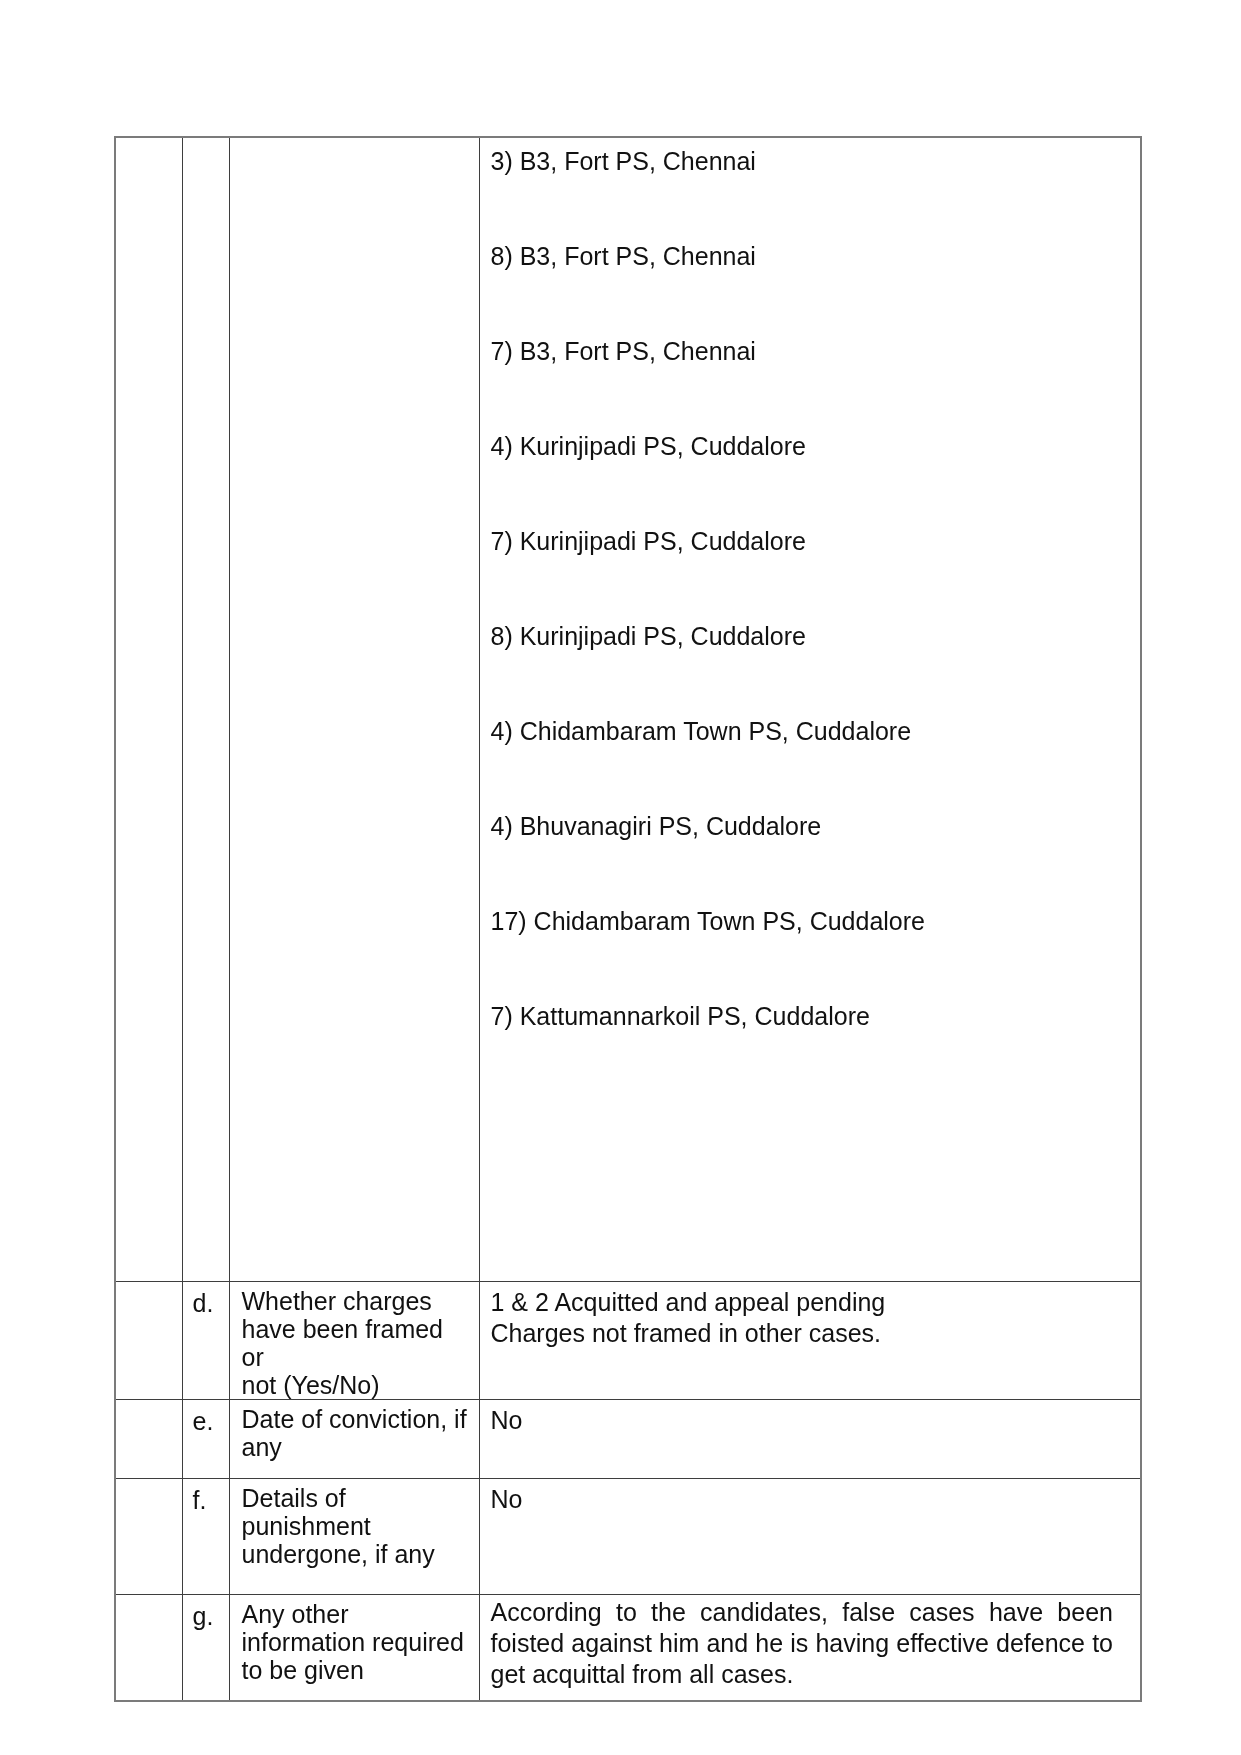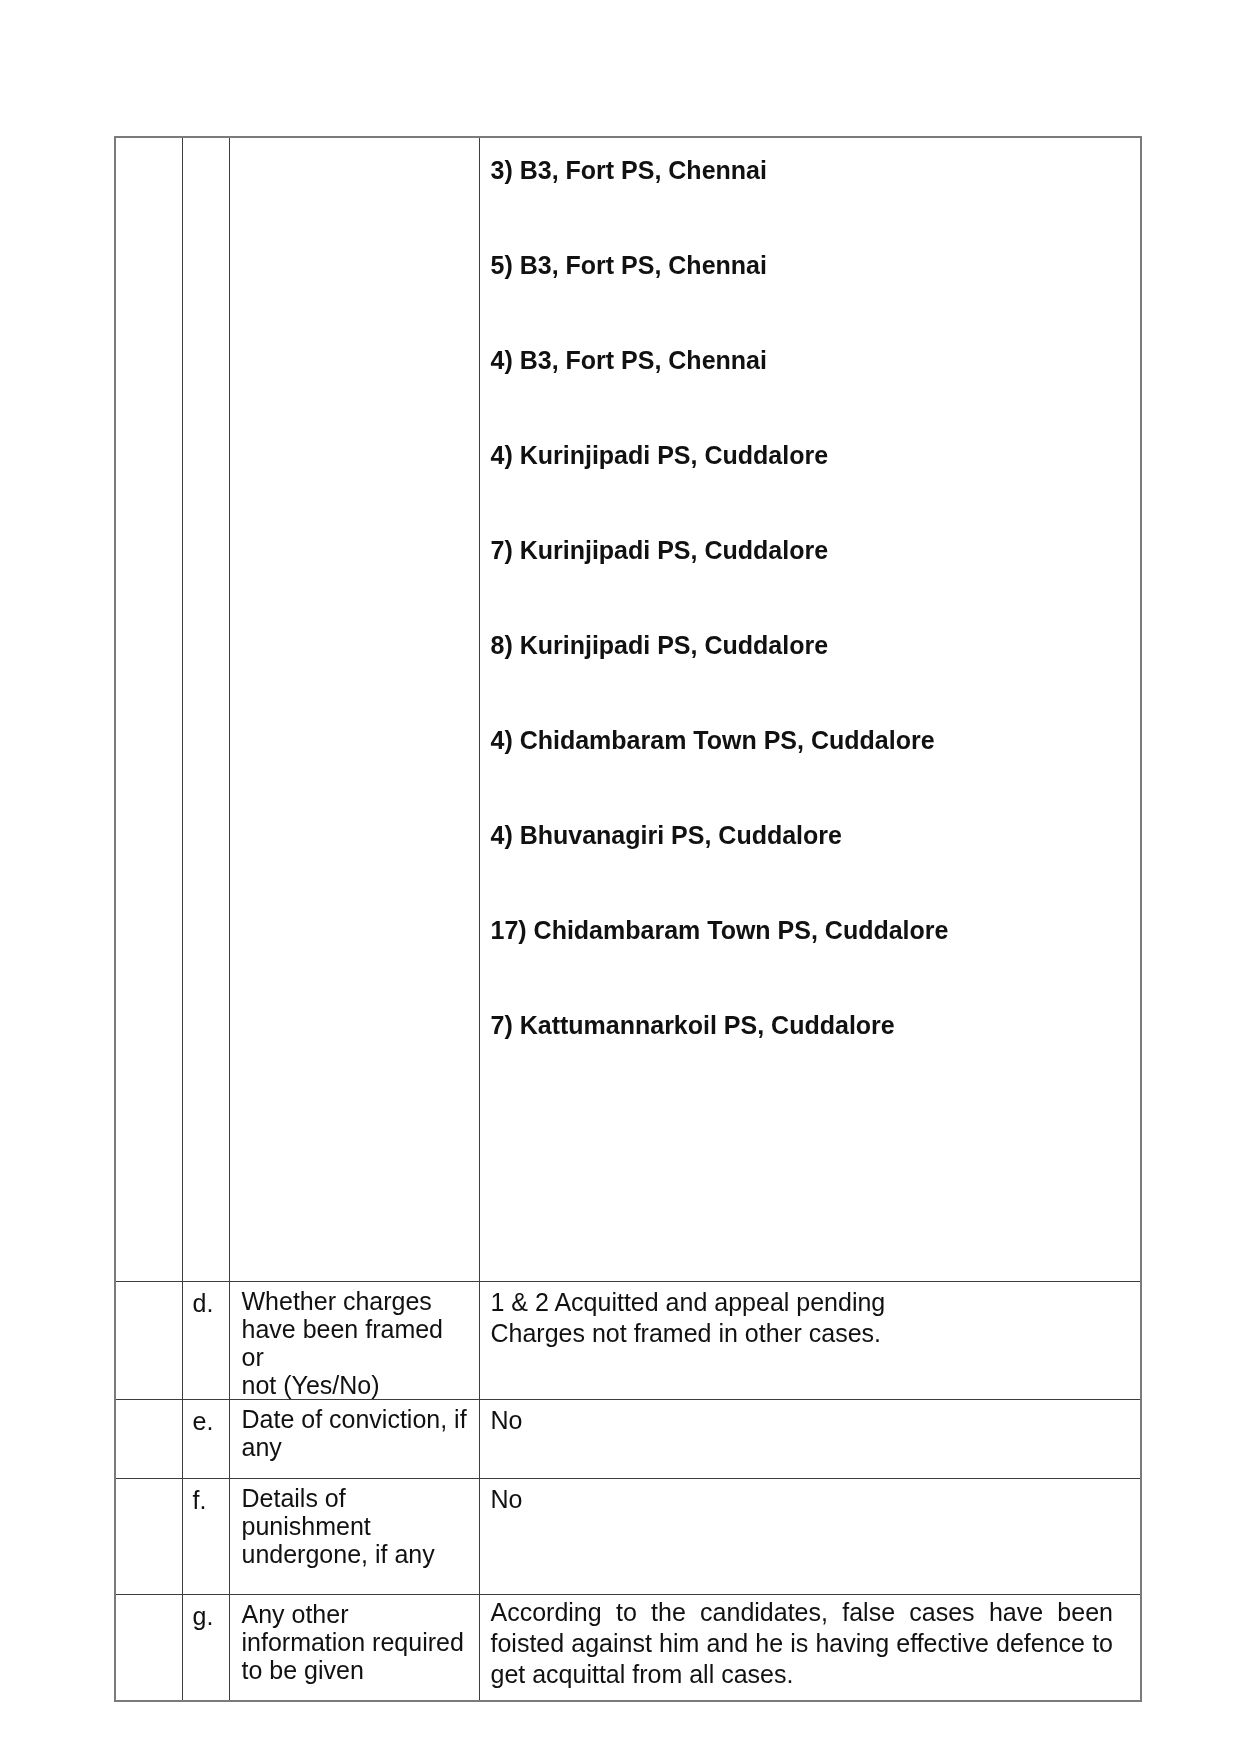"3) B3, Fort PS, Chennai" .case-item { font-weight: bold -> none; margin: 13px 0 61px 0 -> 4px 0 61px 0 }
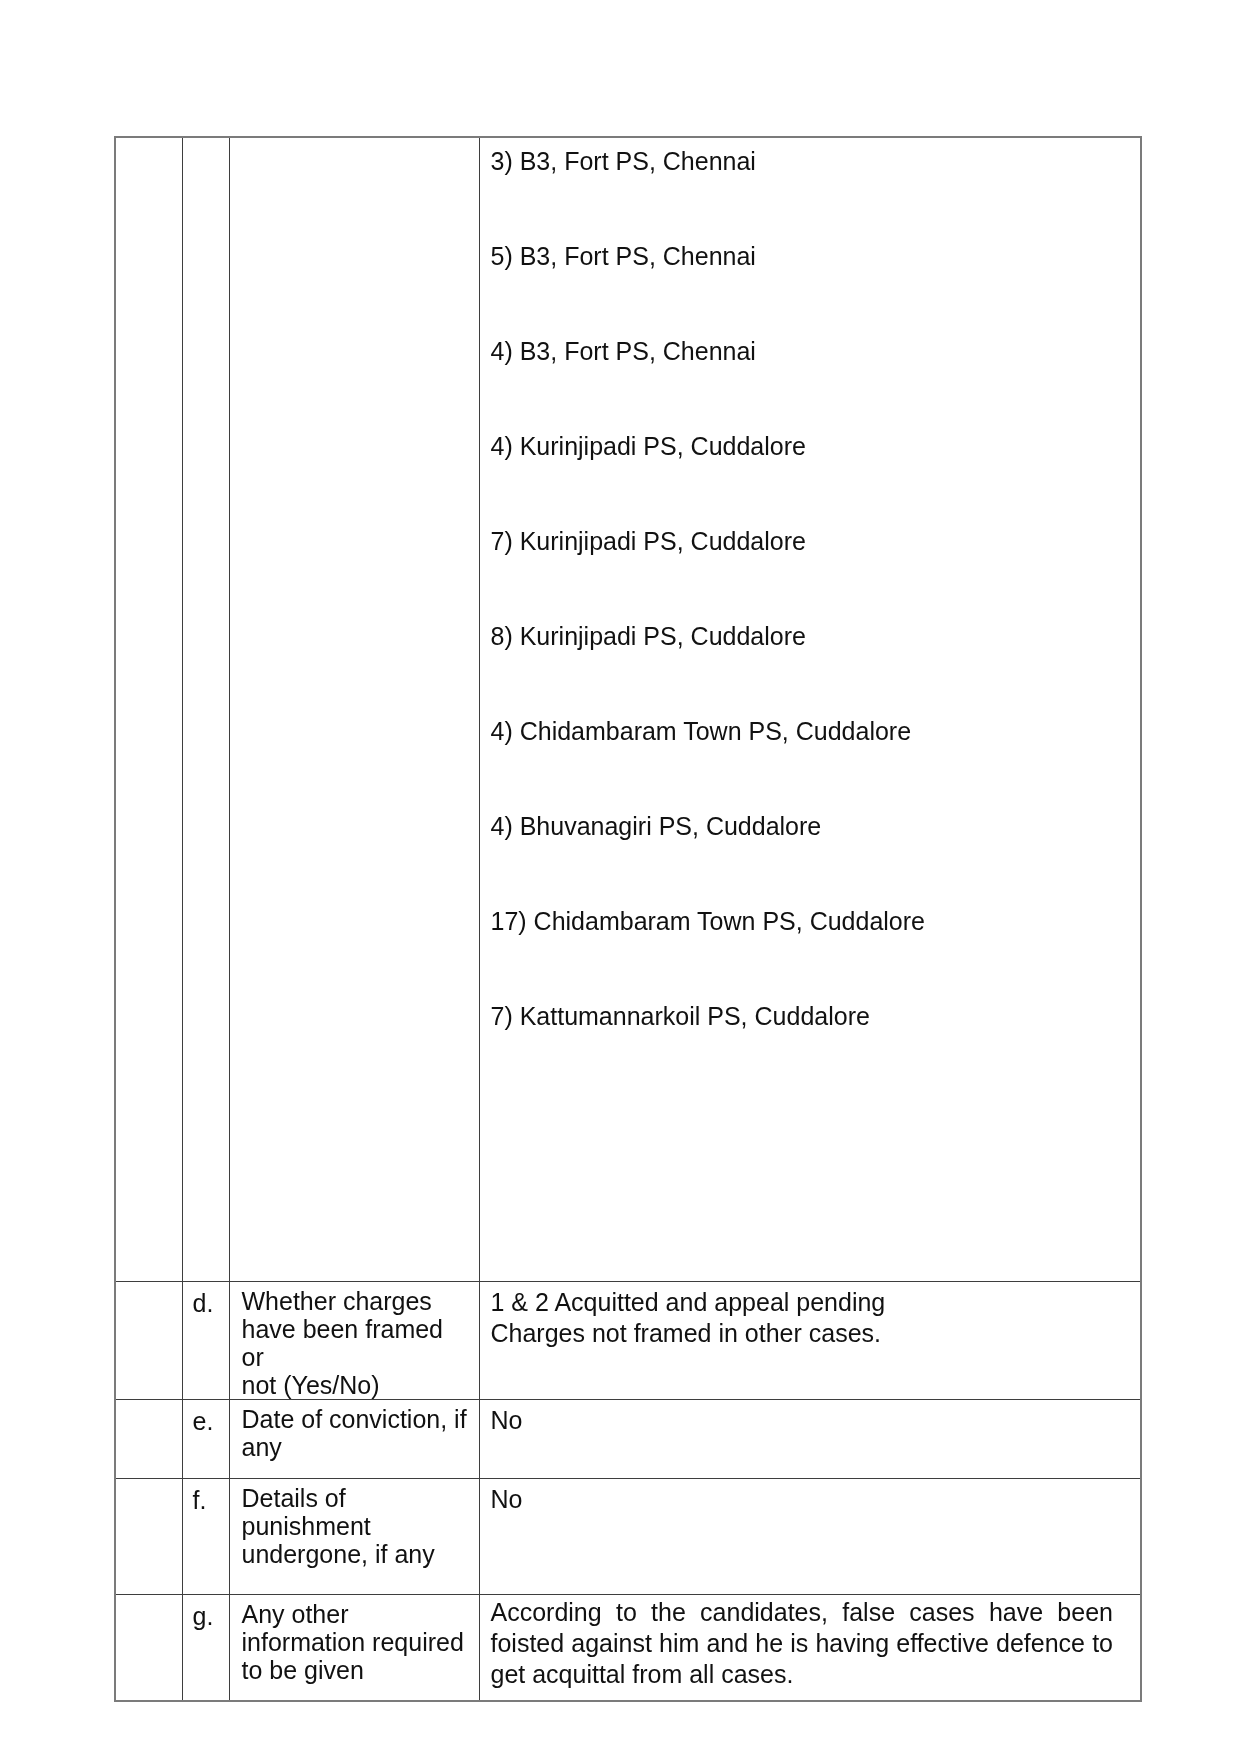"5) B3, Fort PS, Chennai" p.case-item { text: 5 -> 8 }
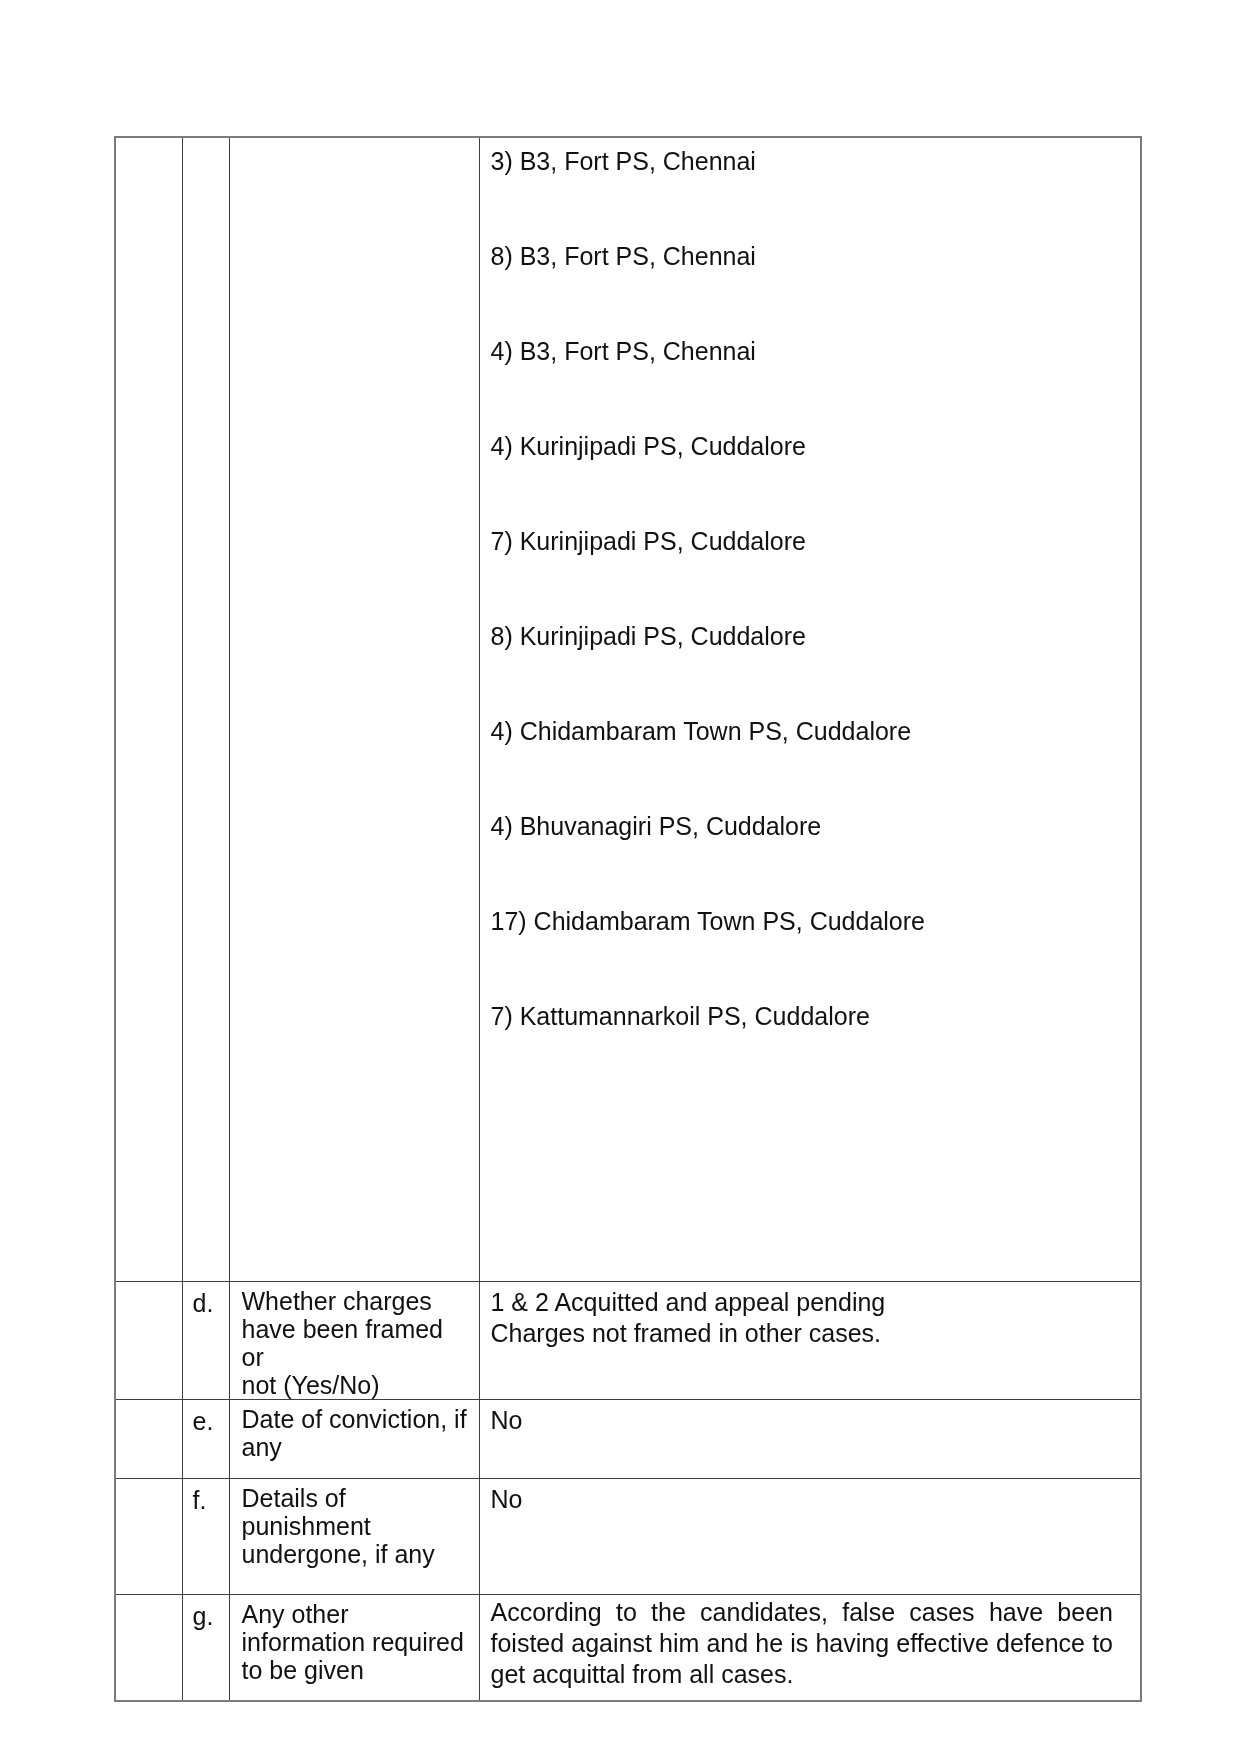"4) B3, Fort PS, Chennai" p.case-item { text: 4 -> 7 }
